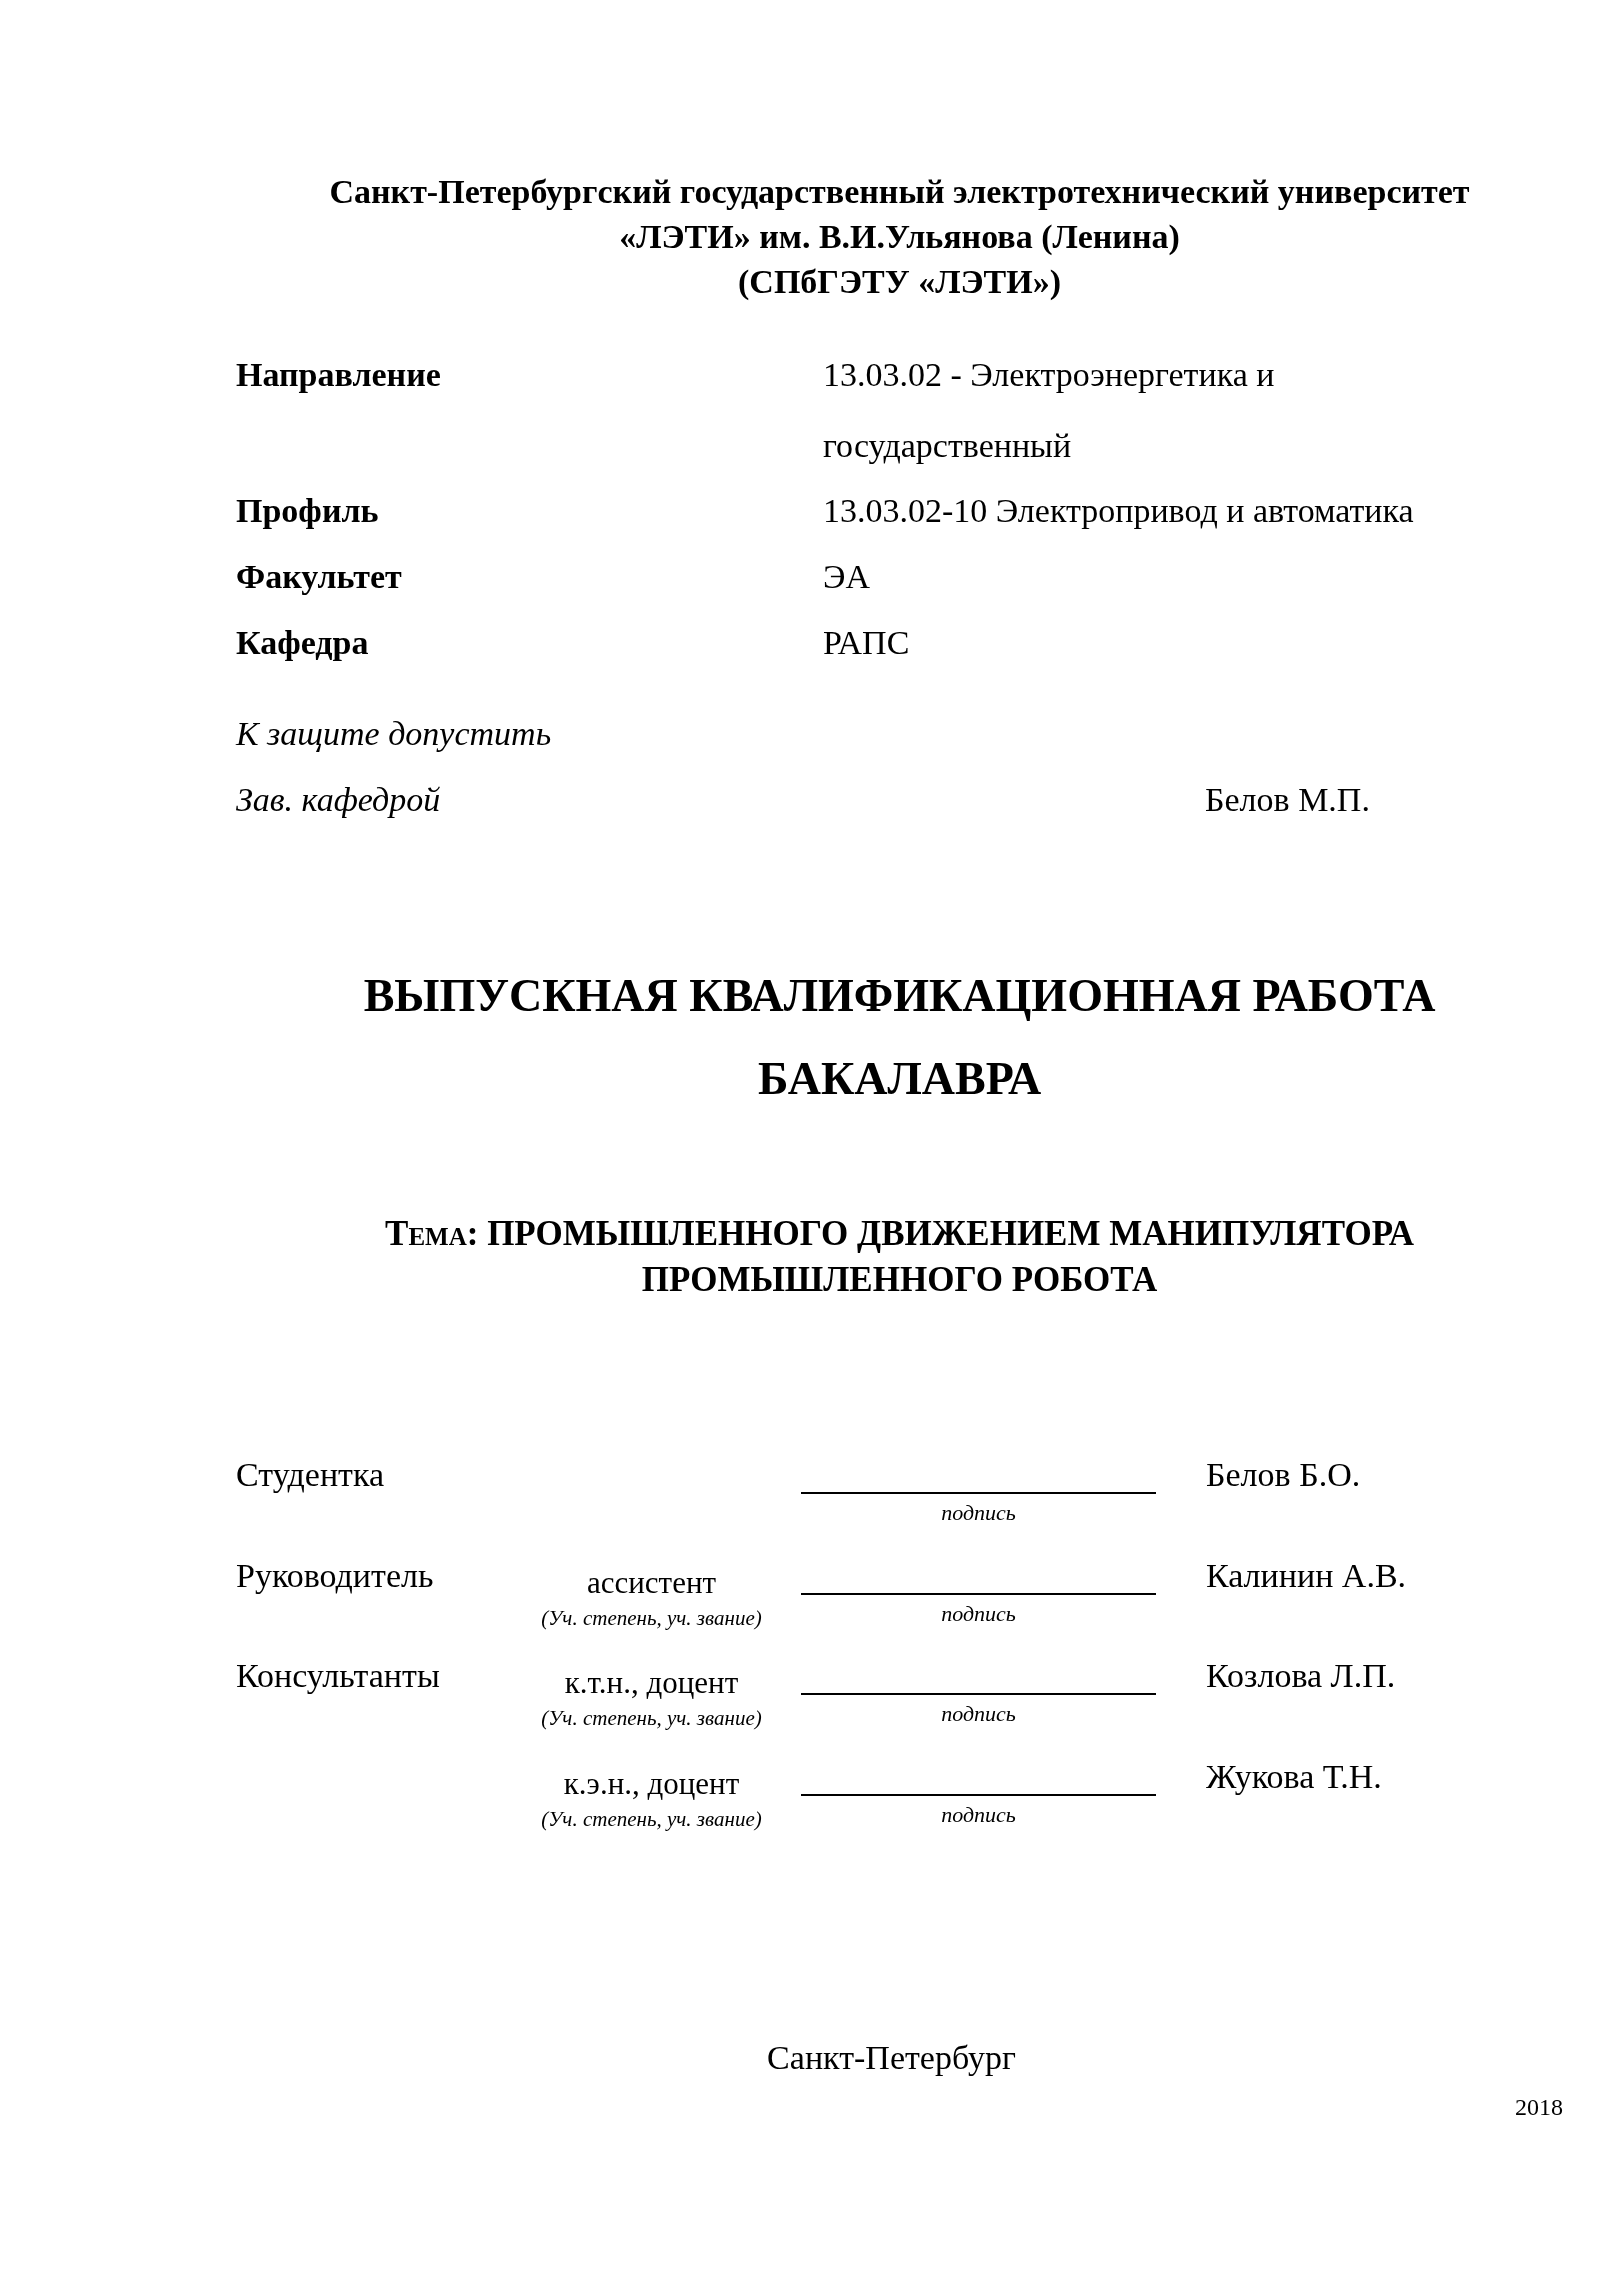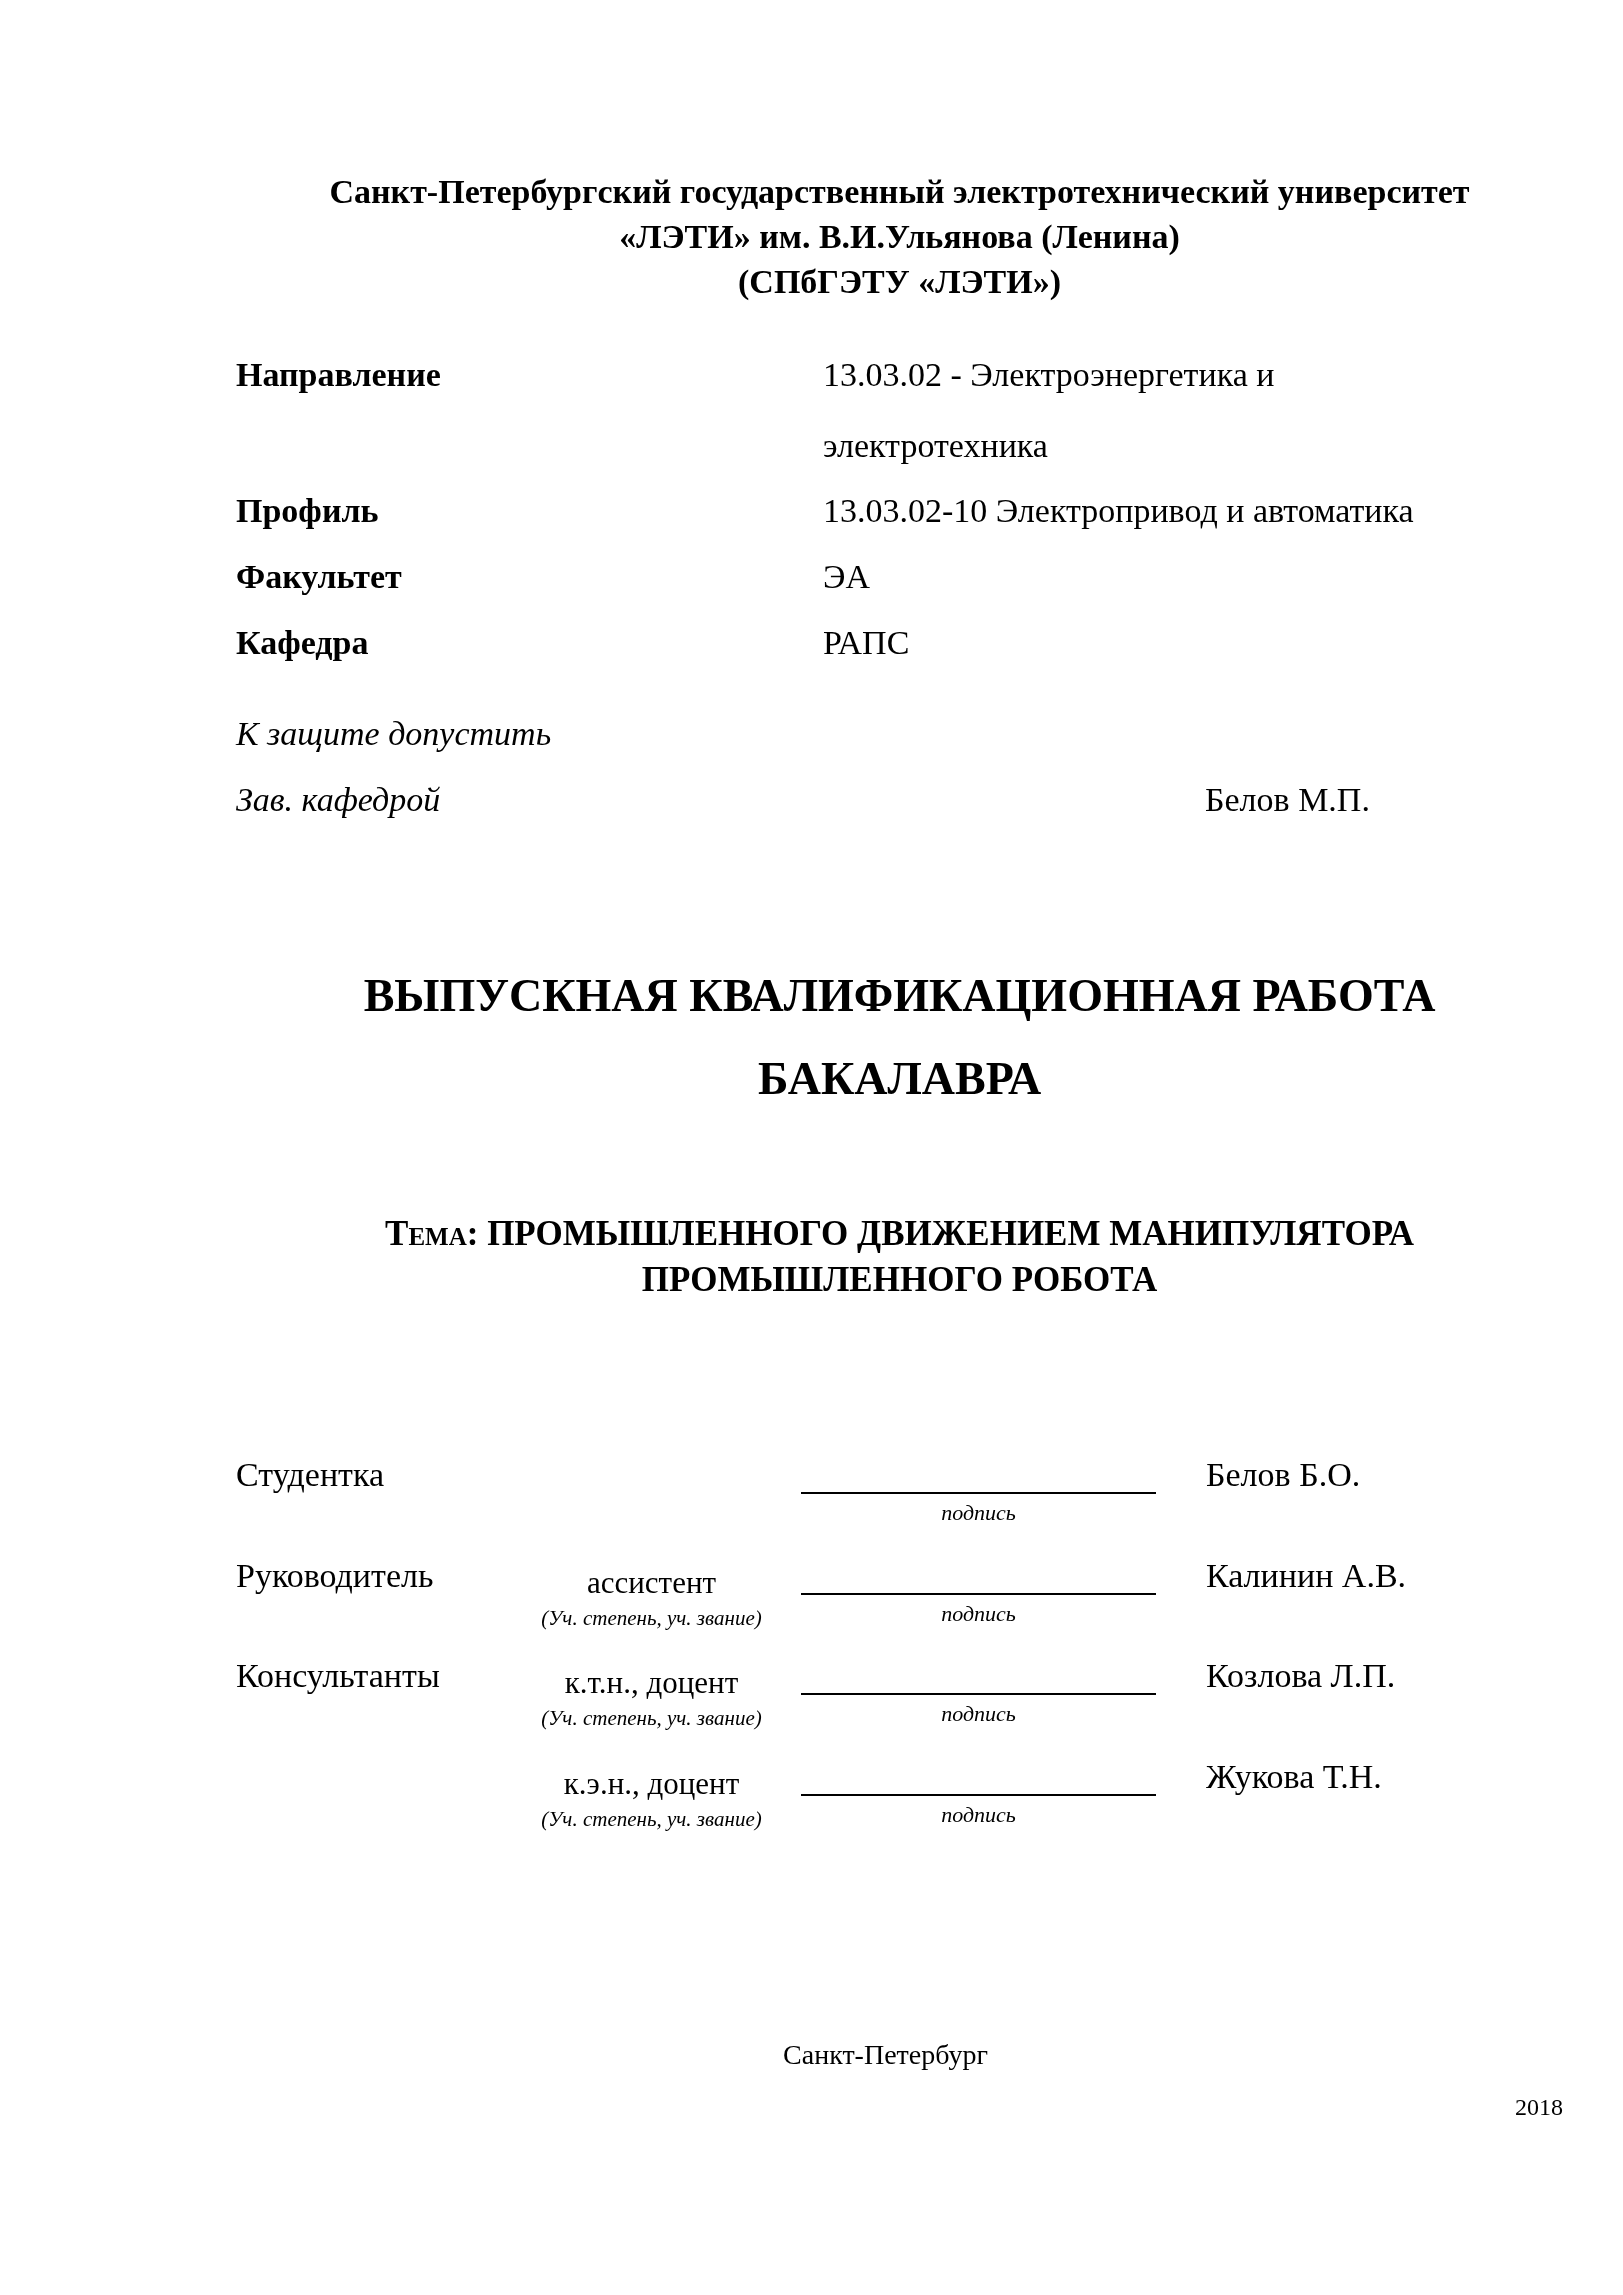"электротехника" div.abs { text: электротехника -> государственный }
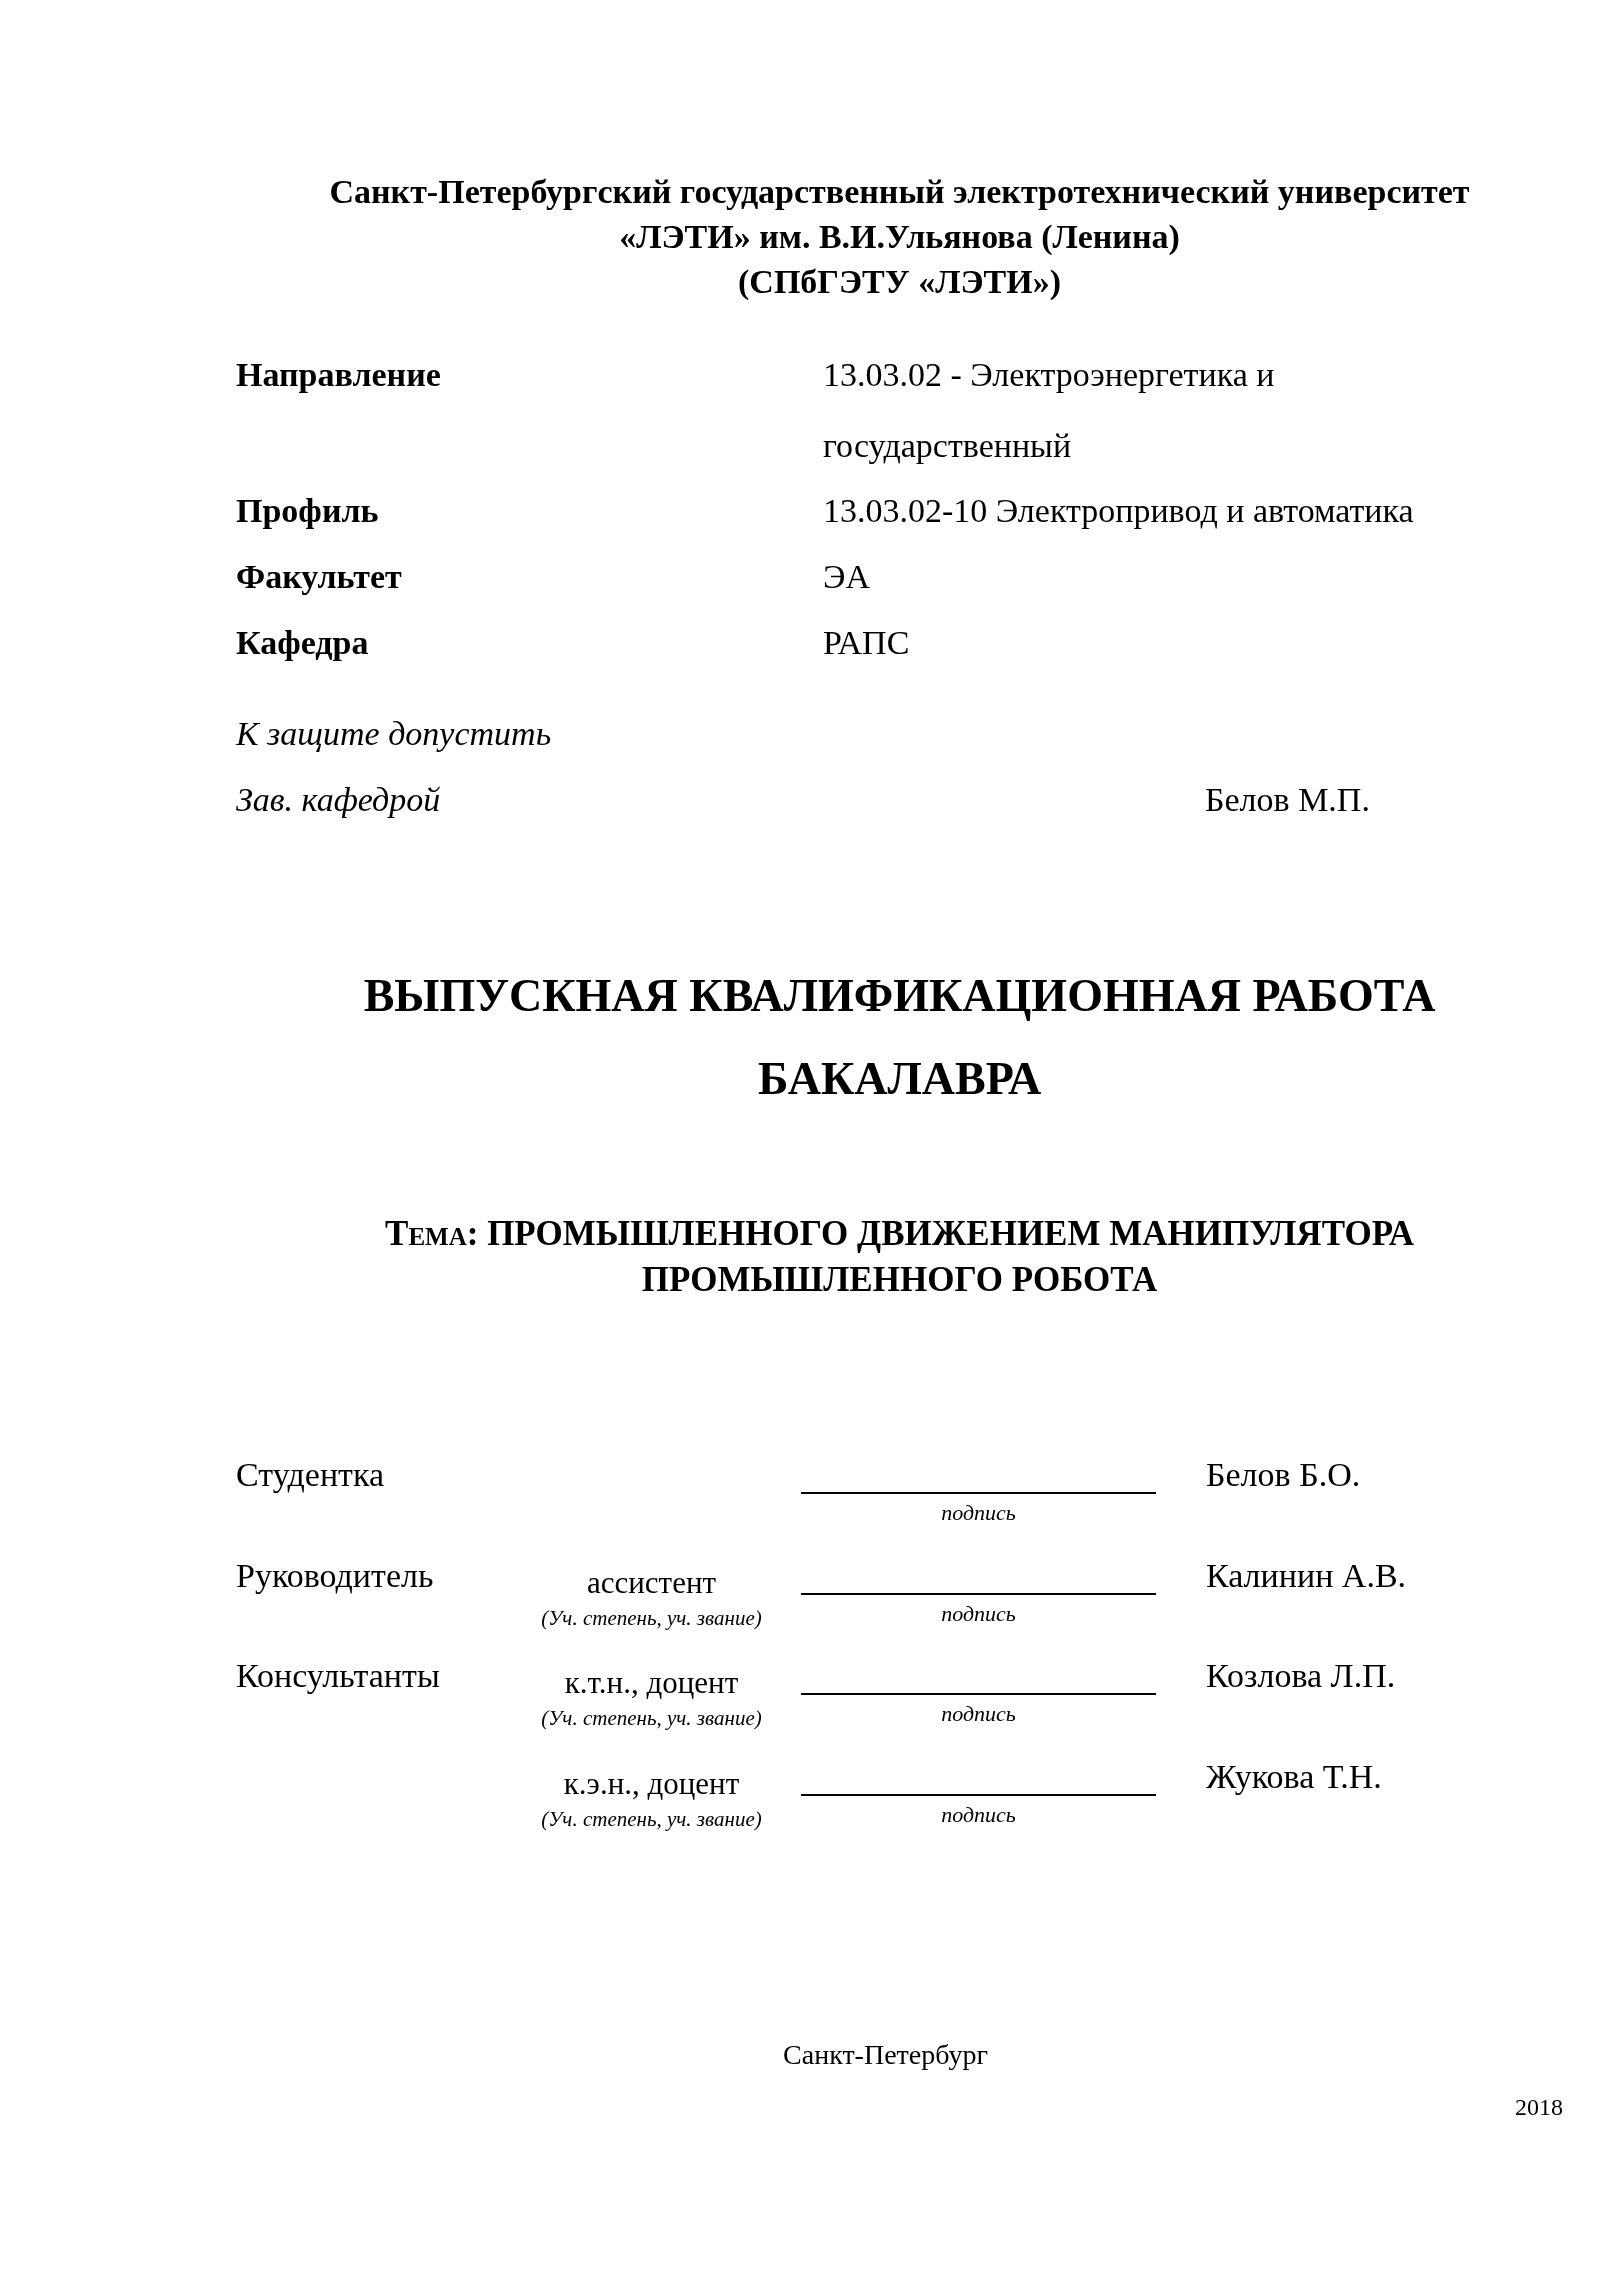"Санкт-Петербург" .footer-city { font-size: 28px -> 34px; left: 222px -> 228px }
